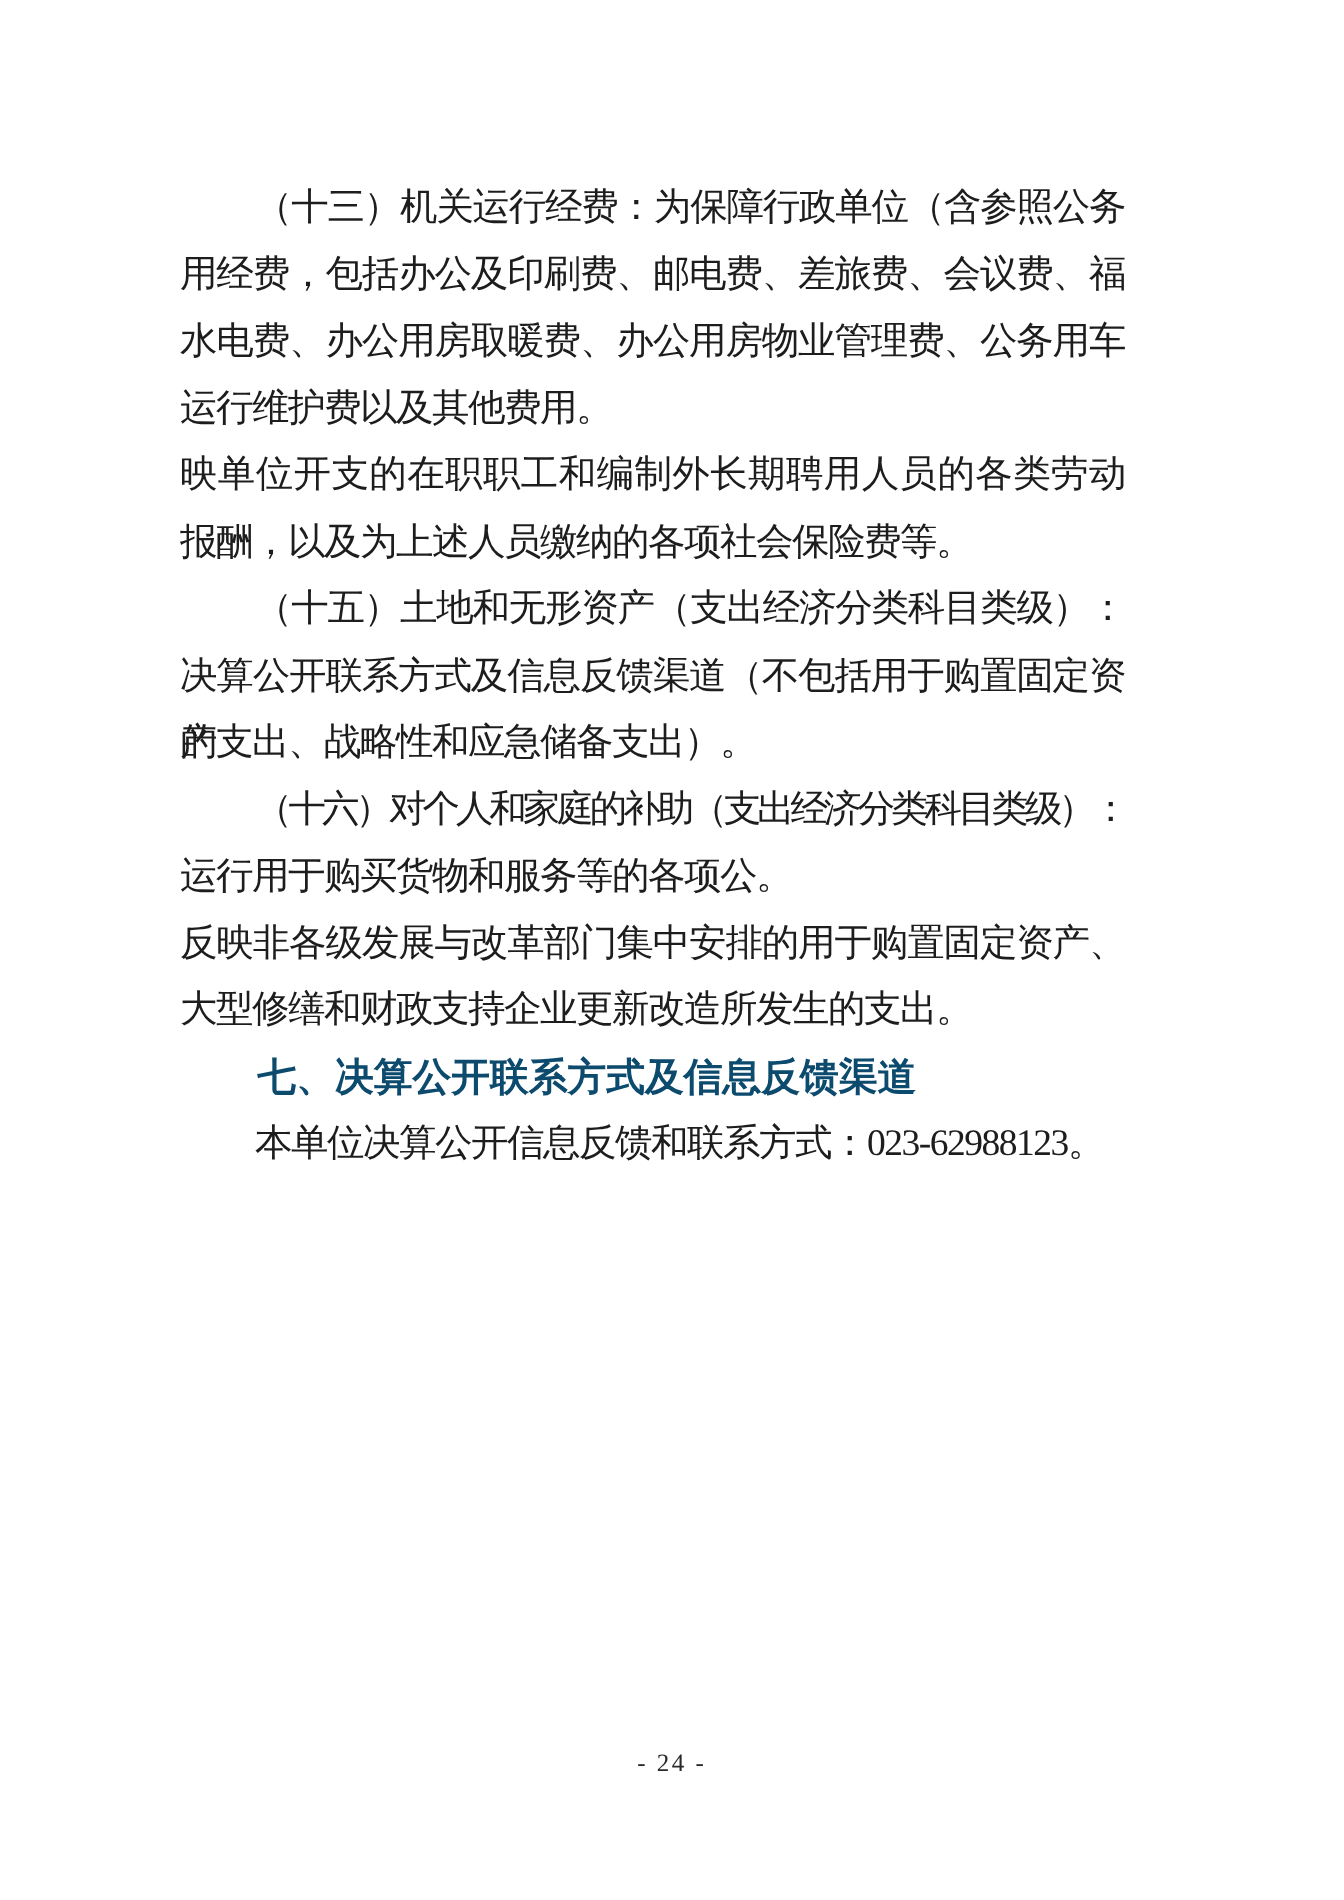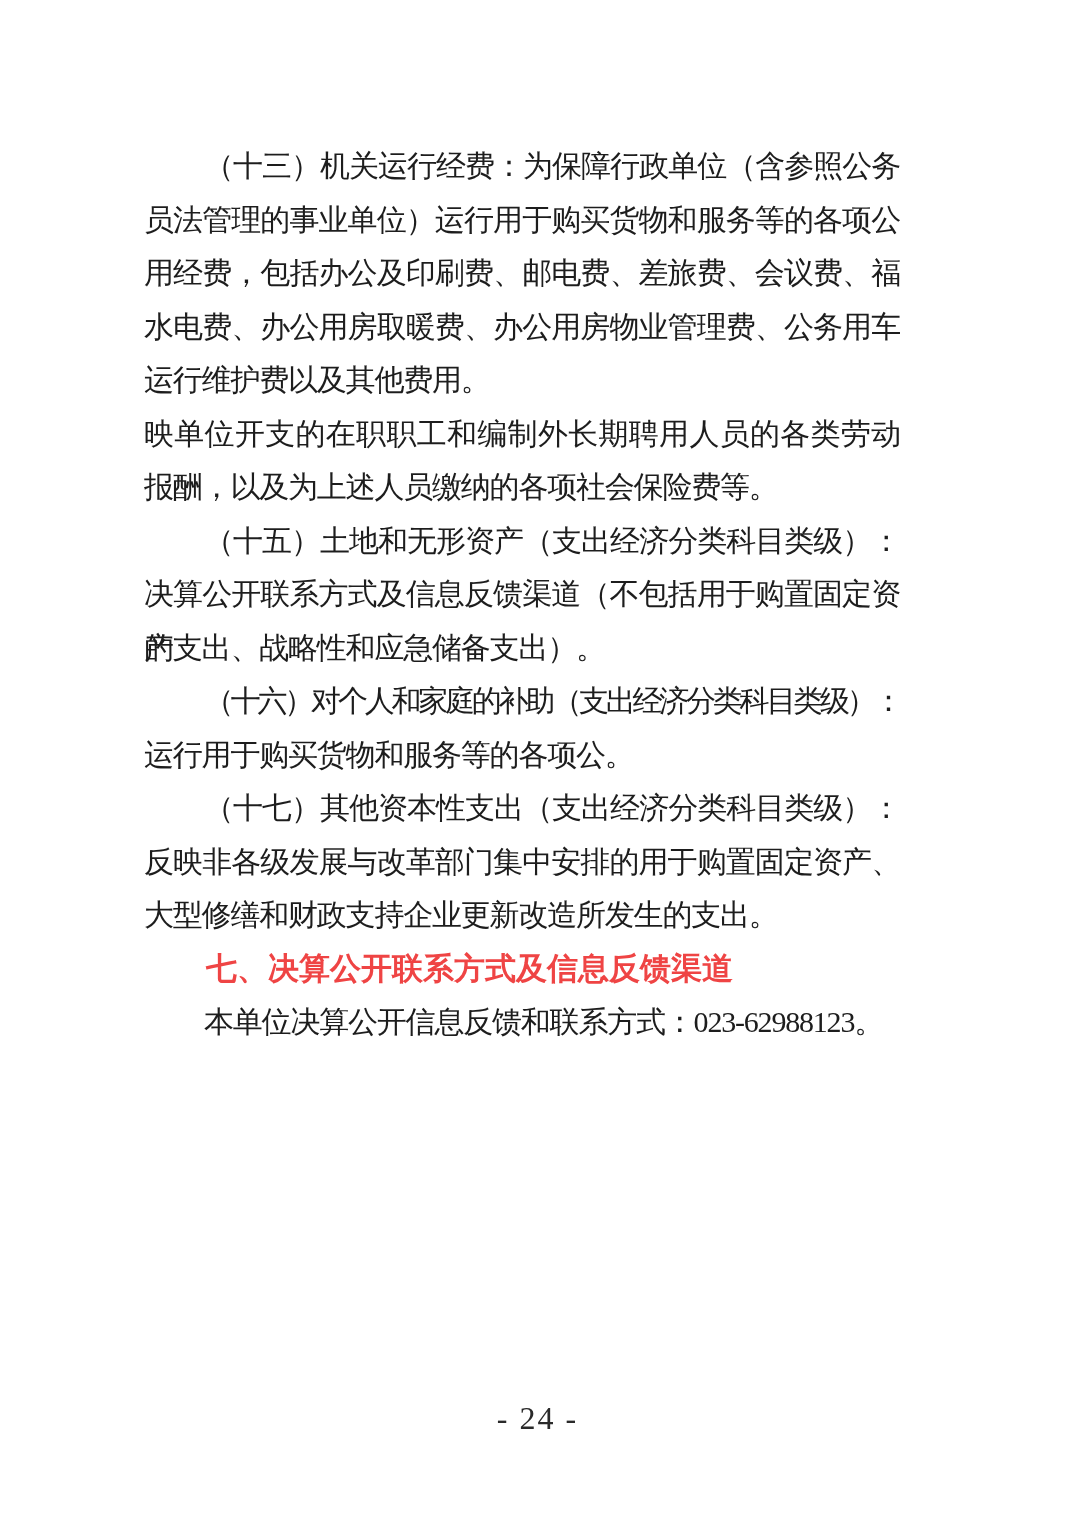"员法管理的事业单位）运行用于购买货物和服务等的各项公" div.line { html: <div>员法管理的事业单位）运行用于购买货物和服务等的各项公</div> -> none }
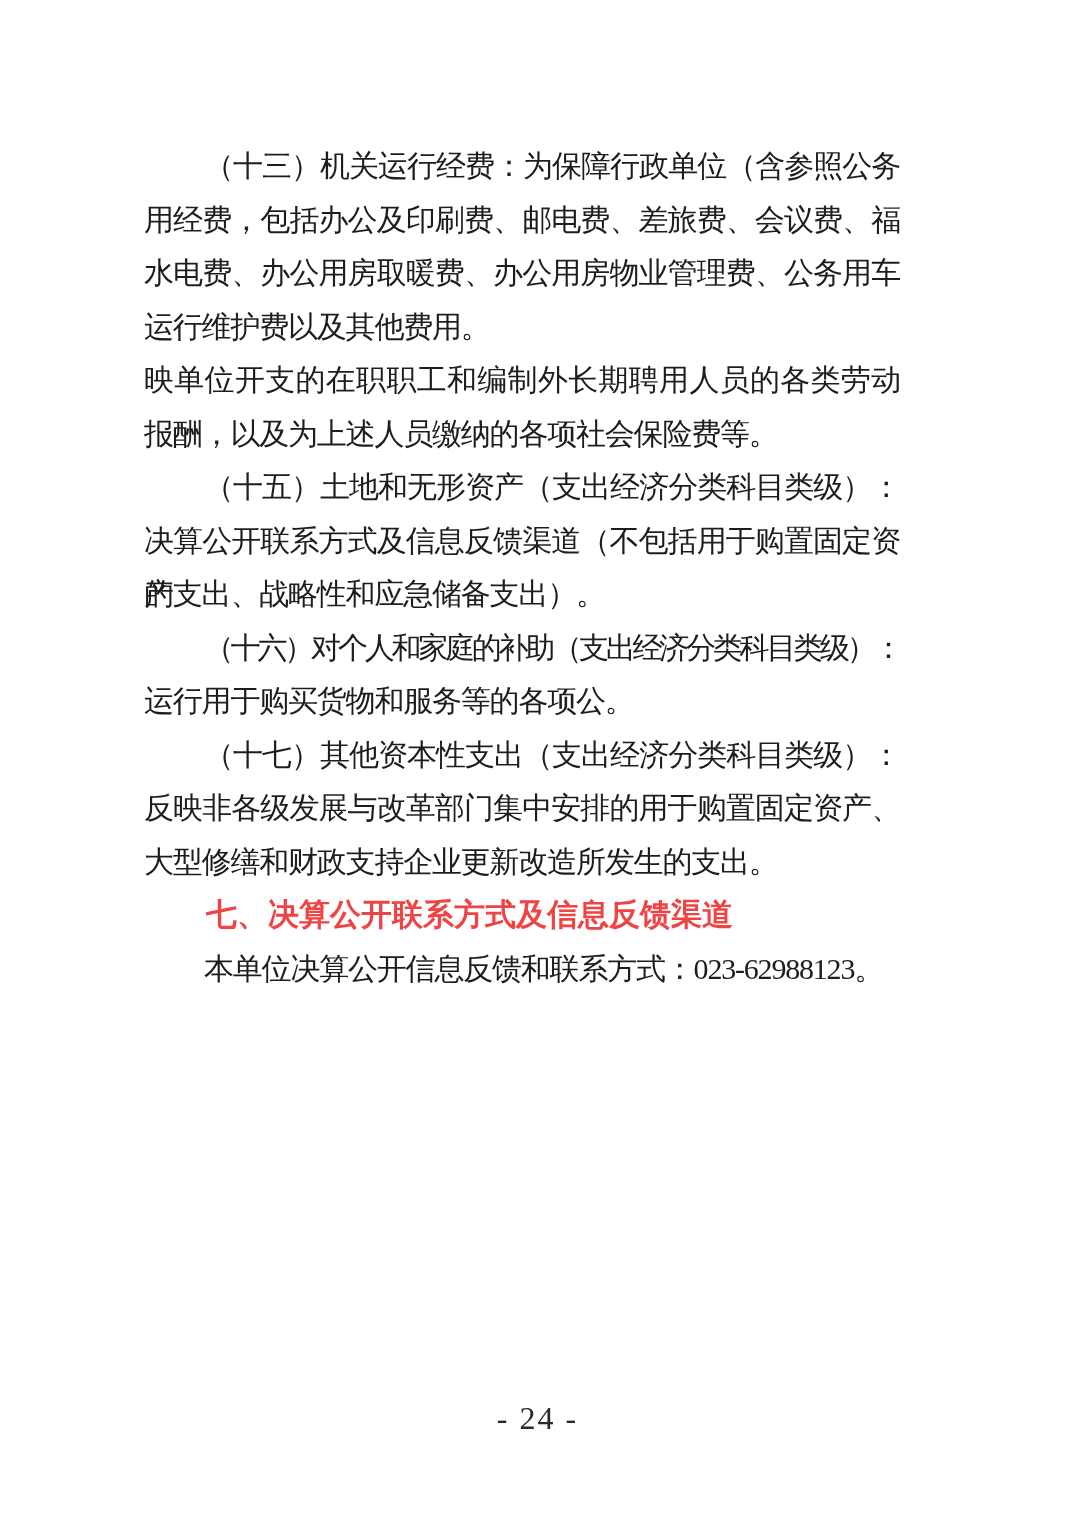"（十七）其他资本性支出（支出经济分类科目类级）：" div.line { html: <div>（十七）其他资本性支出（支出经济分类科目类级）：</div> -> none }
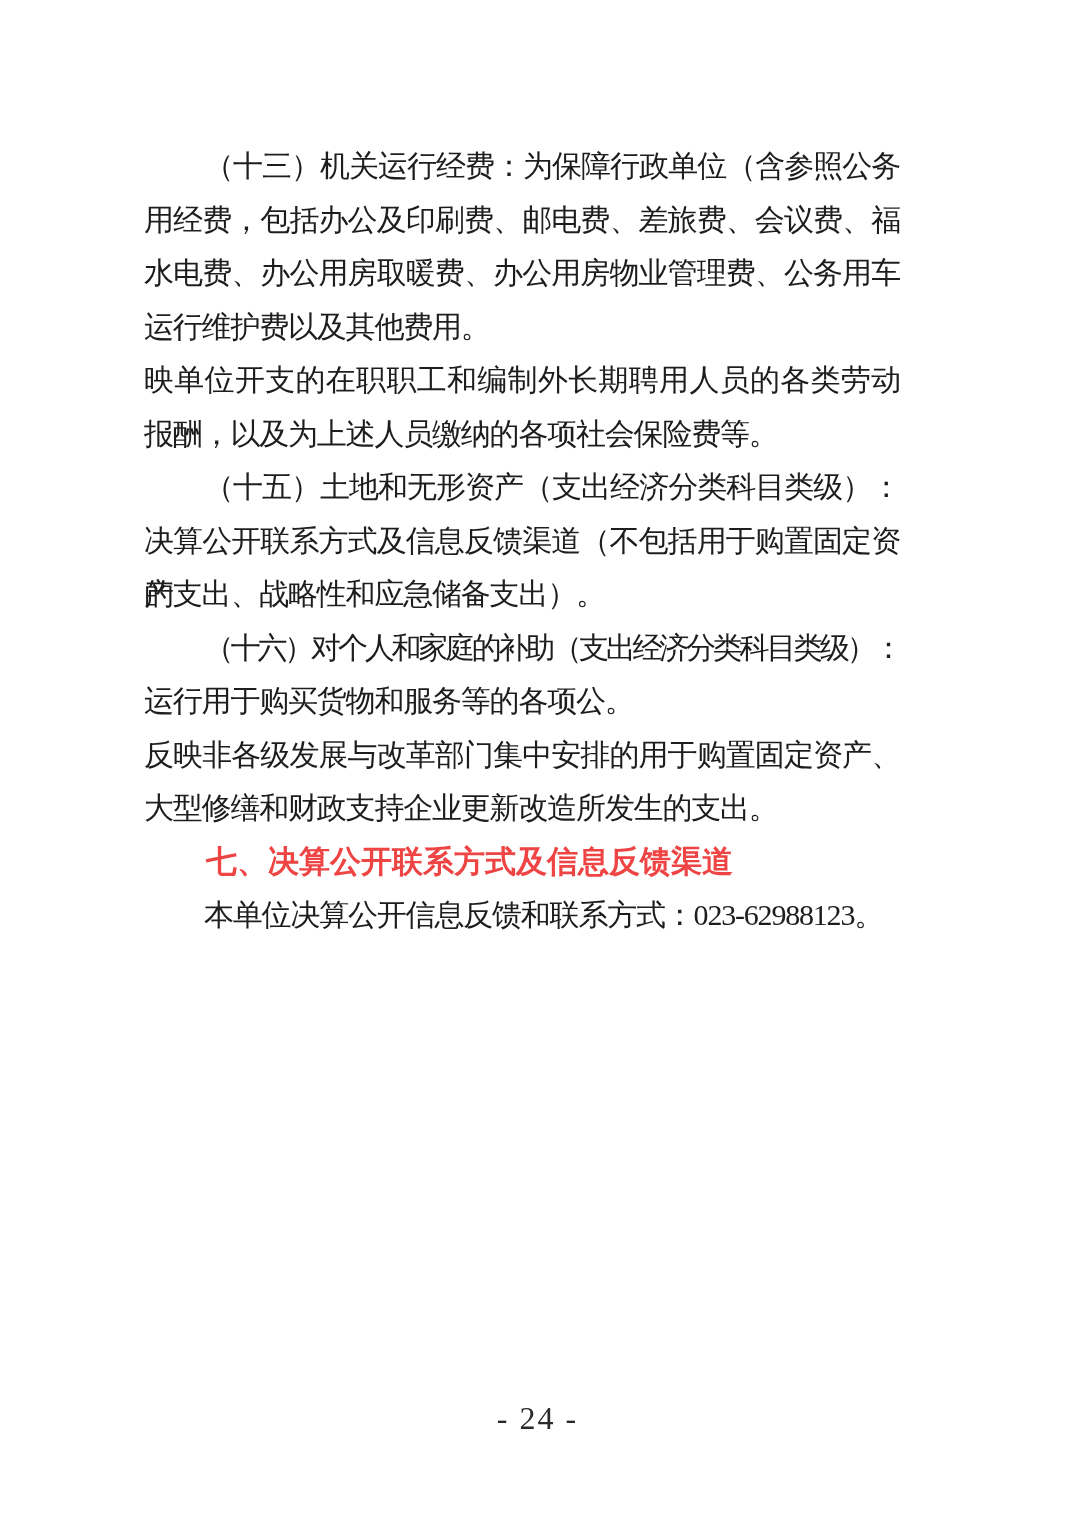"七、决算公开联系方式及信息反馈渠道" .paragraph.heading .line { color: #ef4444 -> #0c4a6e }
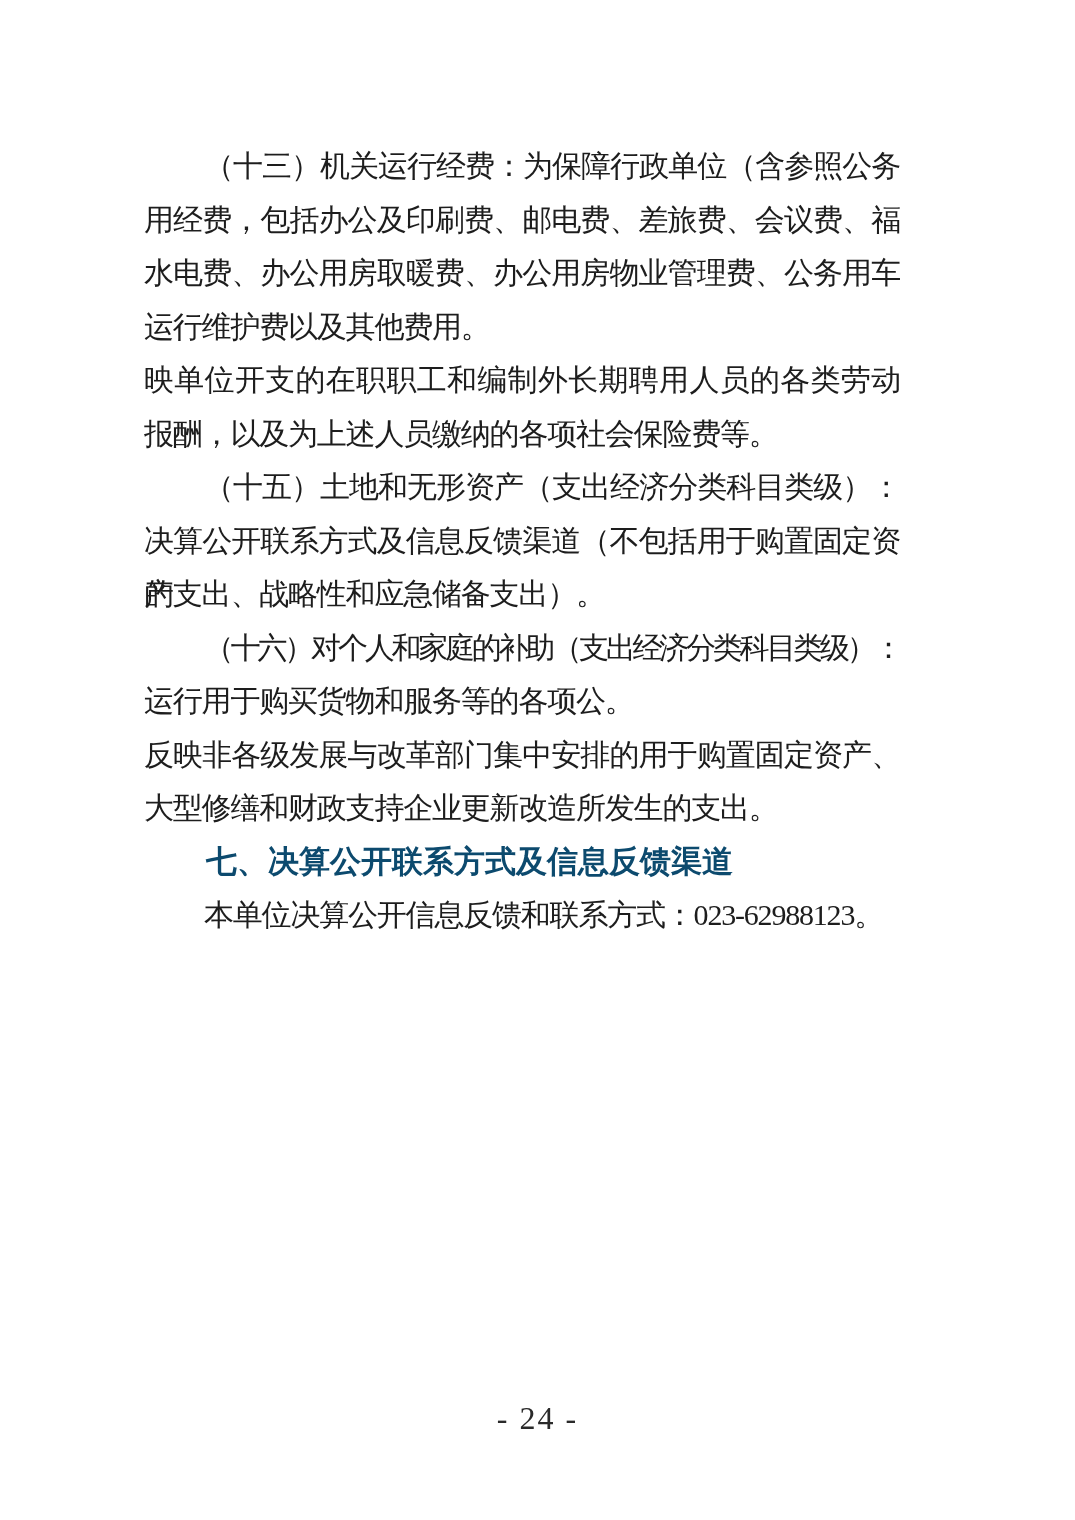"- 24 -" .page-footer { font-size: 32px -> 20px }
